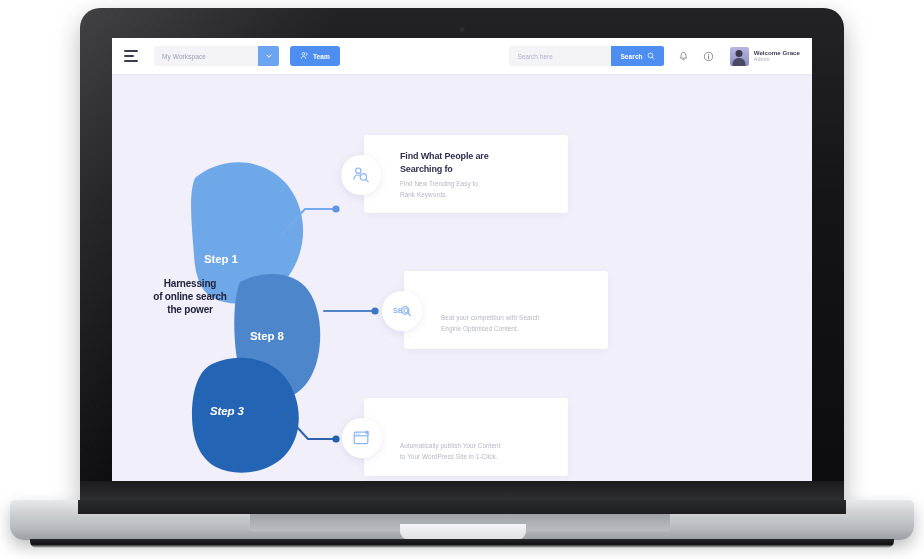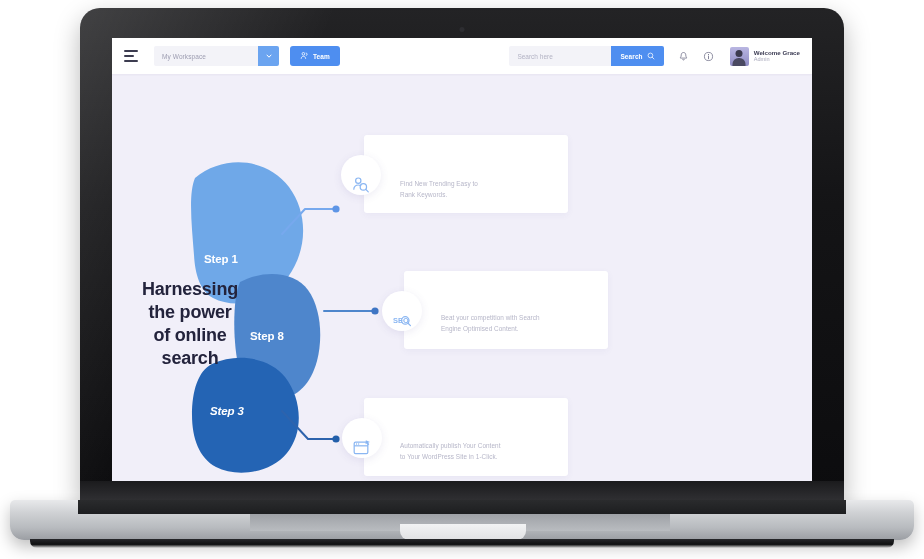"Find What People are" div.card-title { html: none -> <div> <div>Find What People are</div> <div>Searching fo</div> </div> }
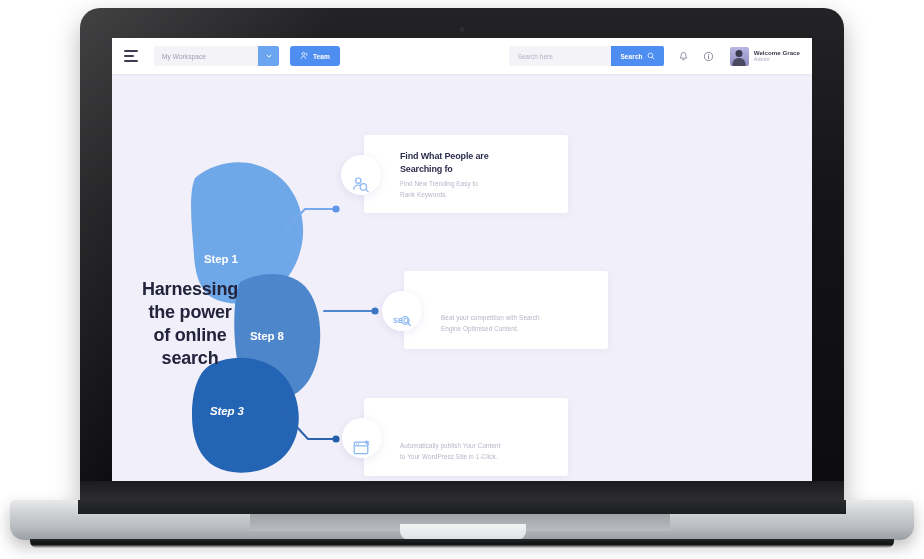"Harnessing" .center-title { font-size: 18px -> 10px }
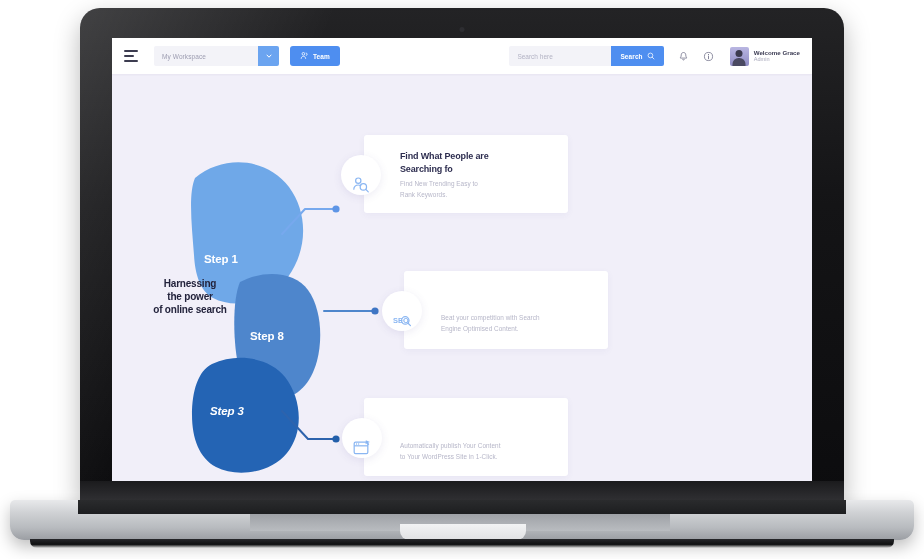"the power" div { order: before "of online search" -> after "of online search" }
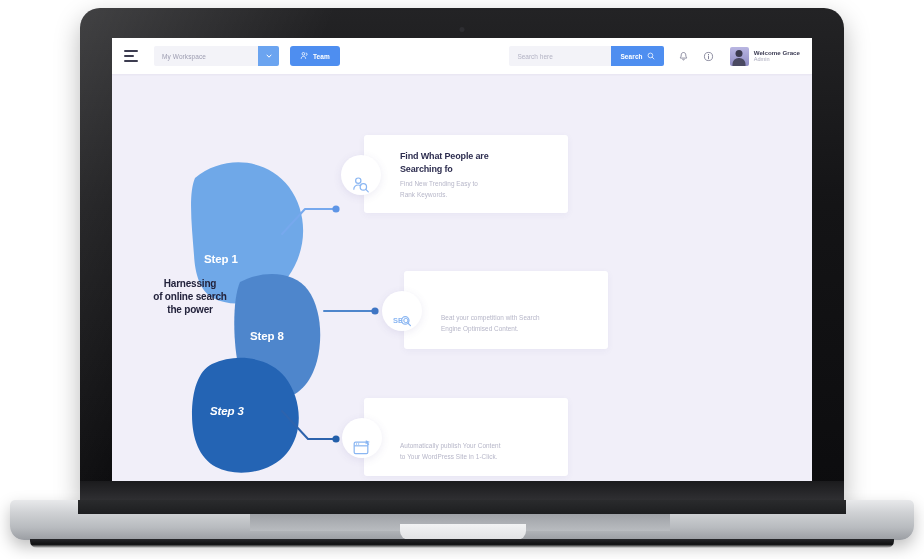"SEO" .card-icon { align-items: flex-end -> center }
